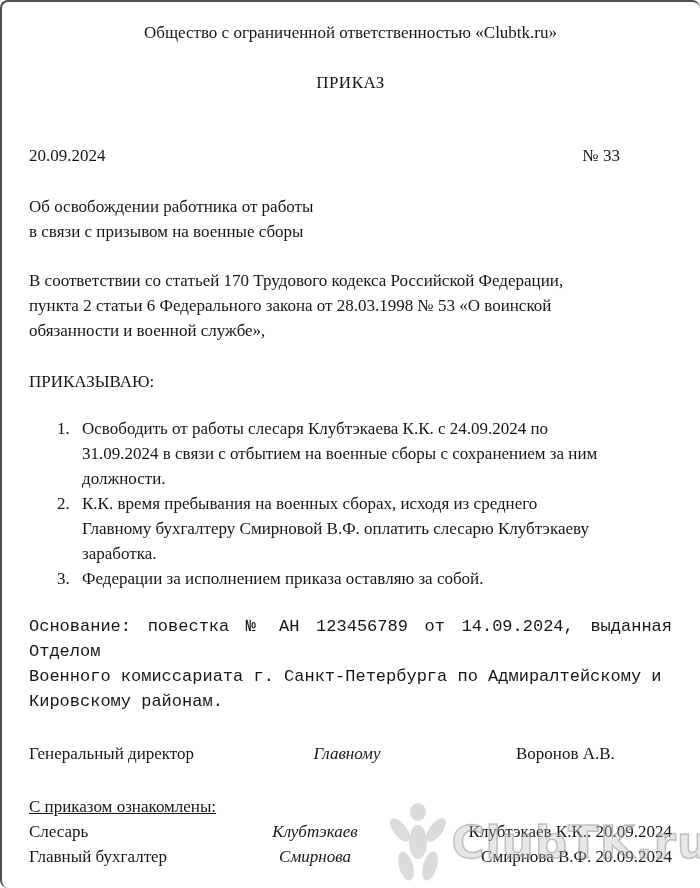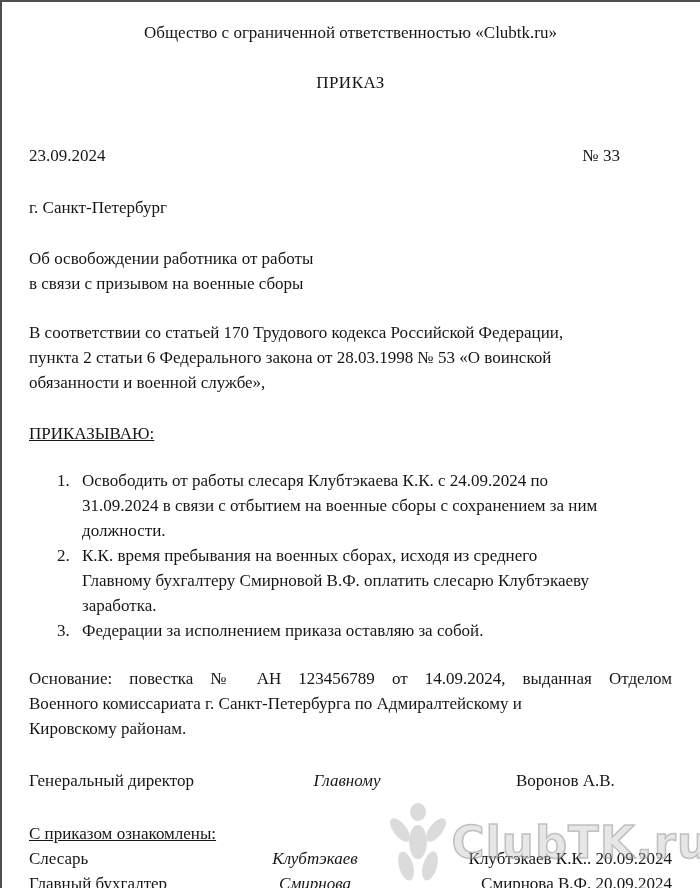"Общество с ограниченной ответственностью" .page { border-radius: none -> 8px }
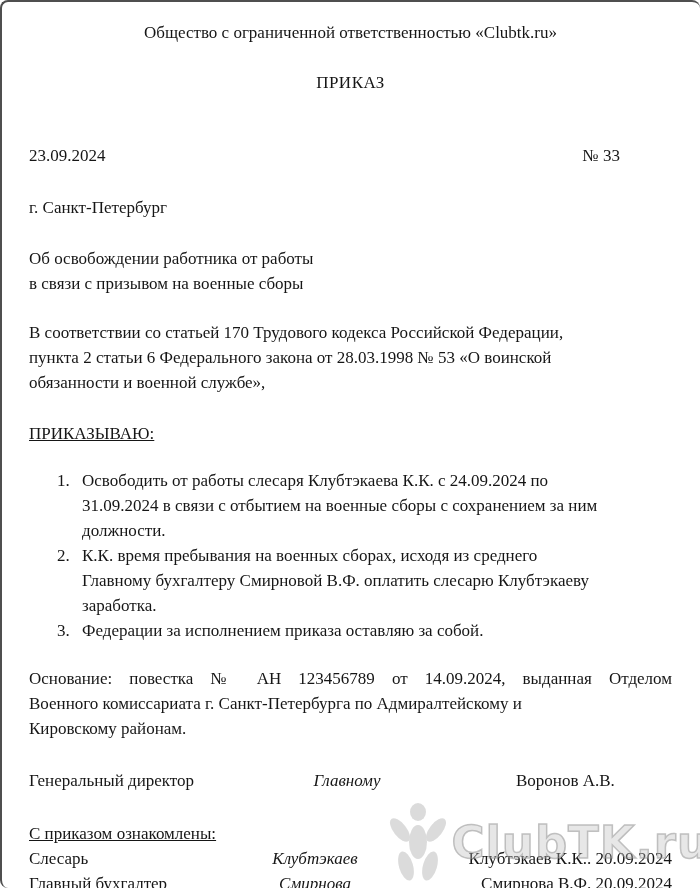"23.09.2024" span { text: 23.09.2024 -> 20.09.2024 }
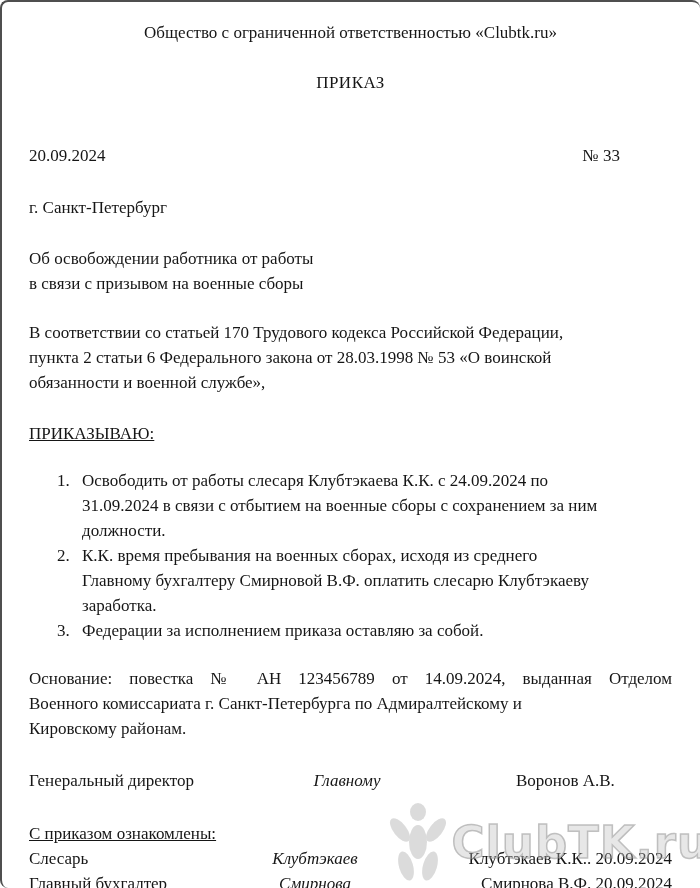"г. Санкт-Петербург" div.city { html: <div>г. Санкт-Петербург</div> -> none }
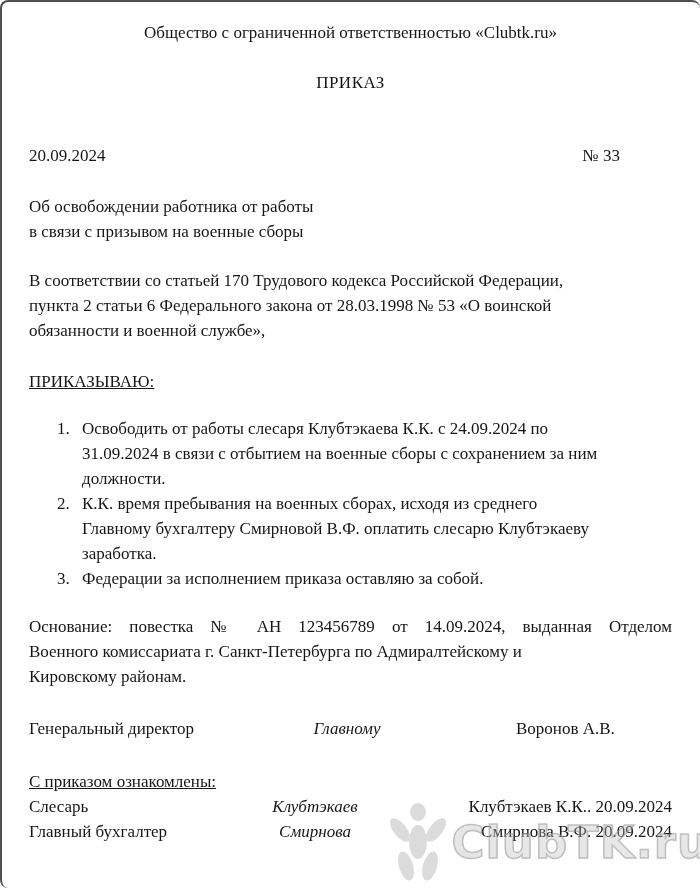"ПРИКАЗЫВАЮ:" .resolution { text-decoration: underline -> none }
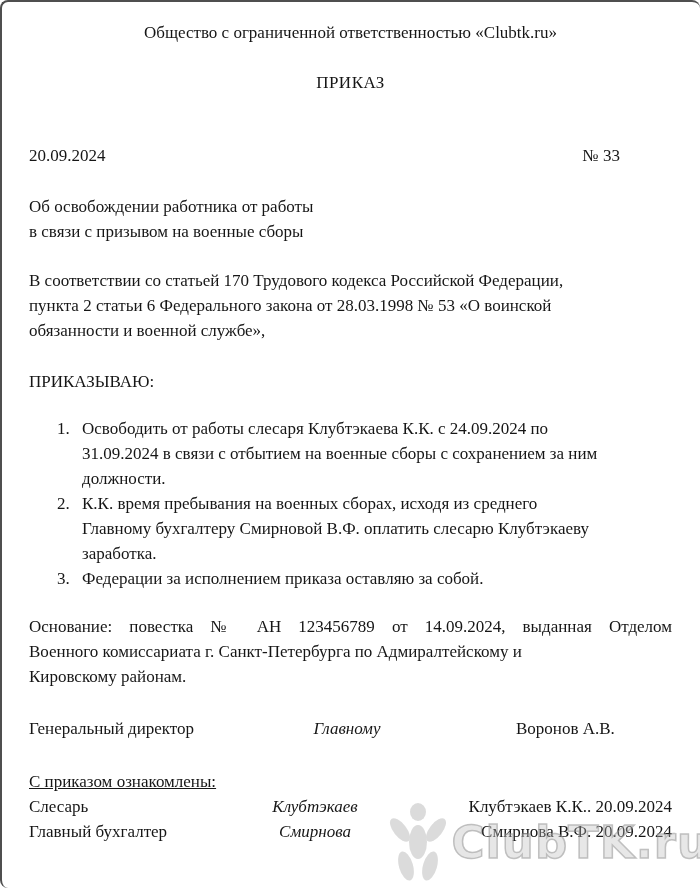"Основание: повестка № АН 123456789" .basis { font-family: none -> Liberation Mono, monospace }
